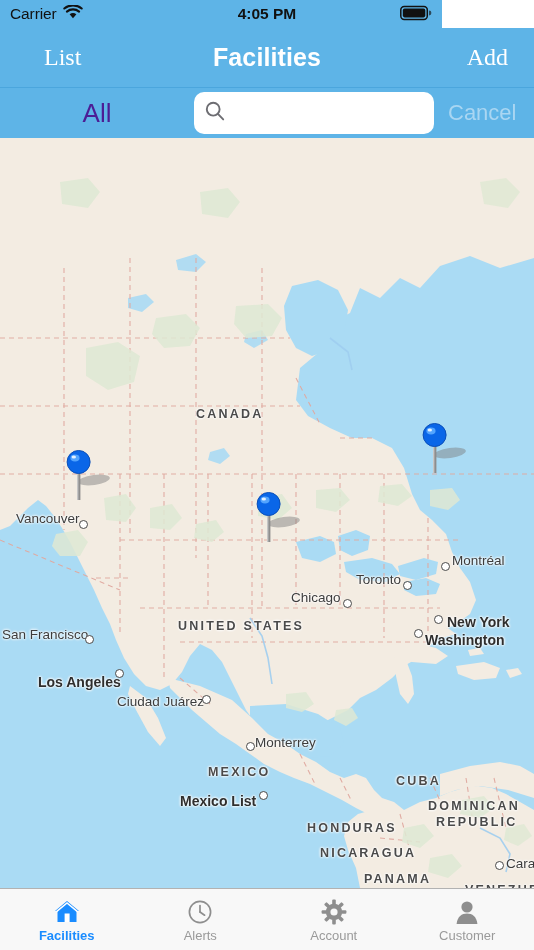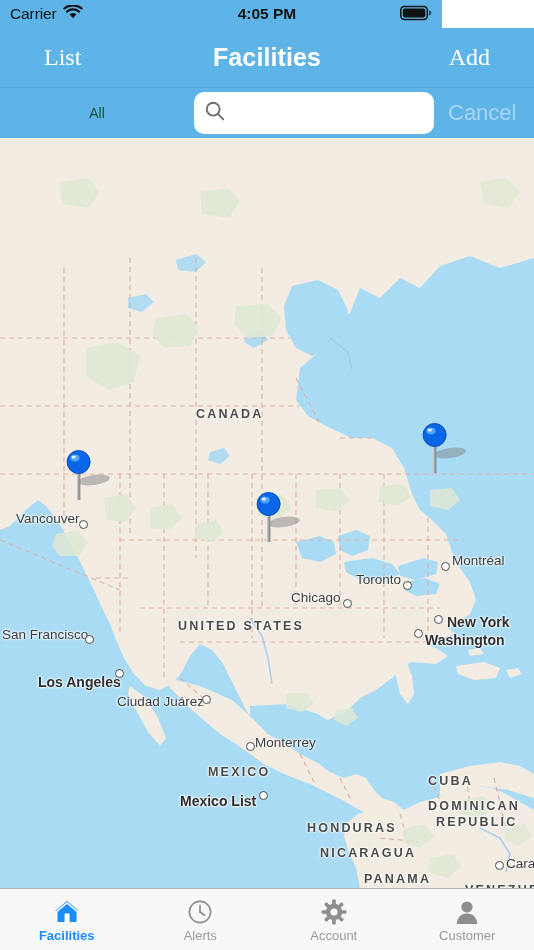"Add" .nav-right { margin-right: 44px -> 26px }
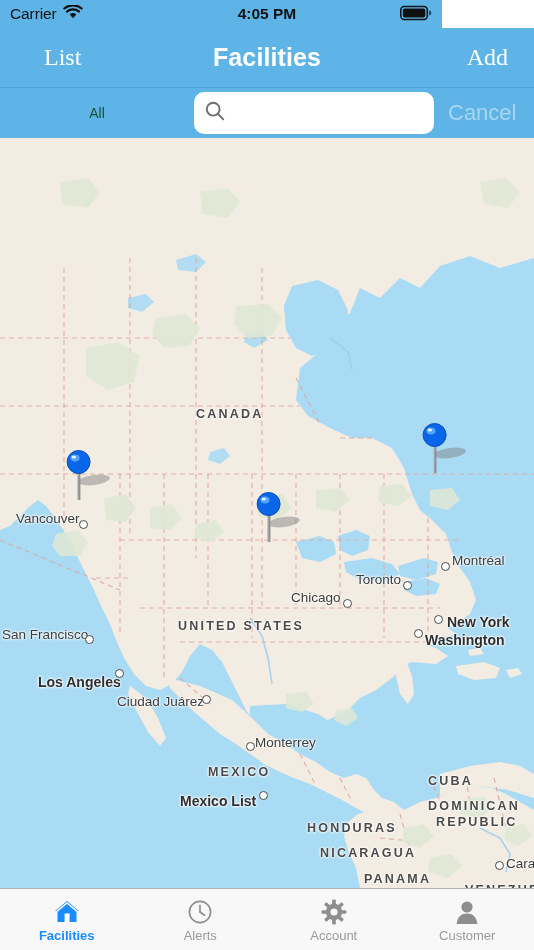"All" .seg-all { color: #14532d -> #4c1d95; font-size: 14px -> 26px }
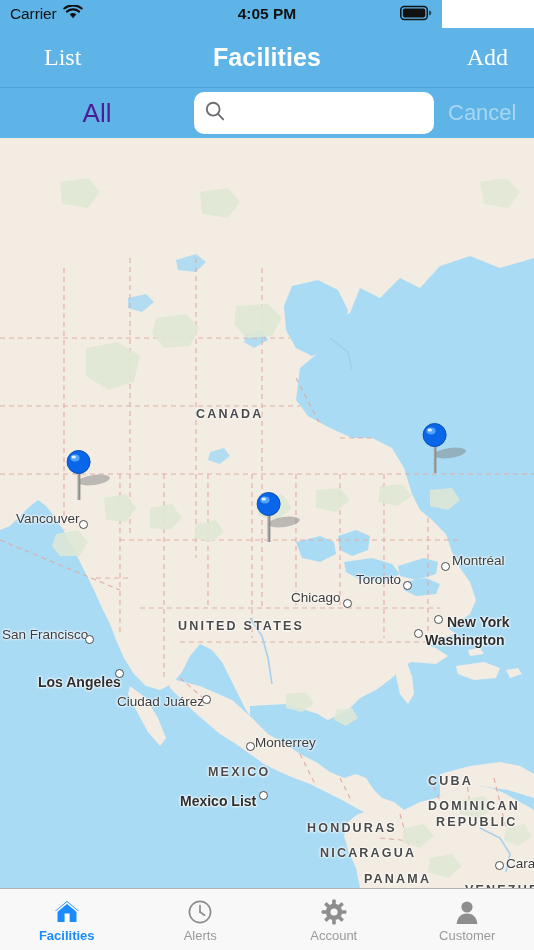"CUBA" div.mlabel { left: 416px -> 384px }
